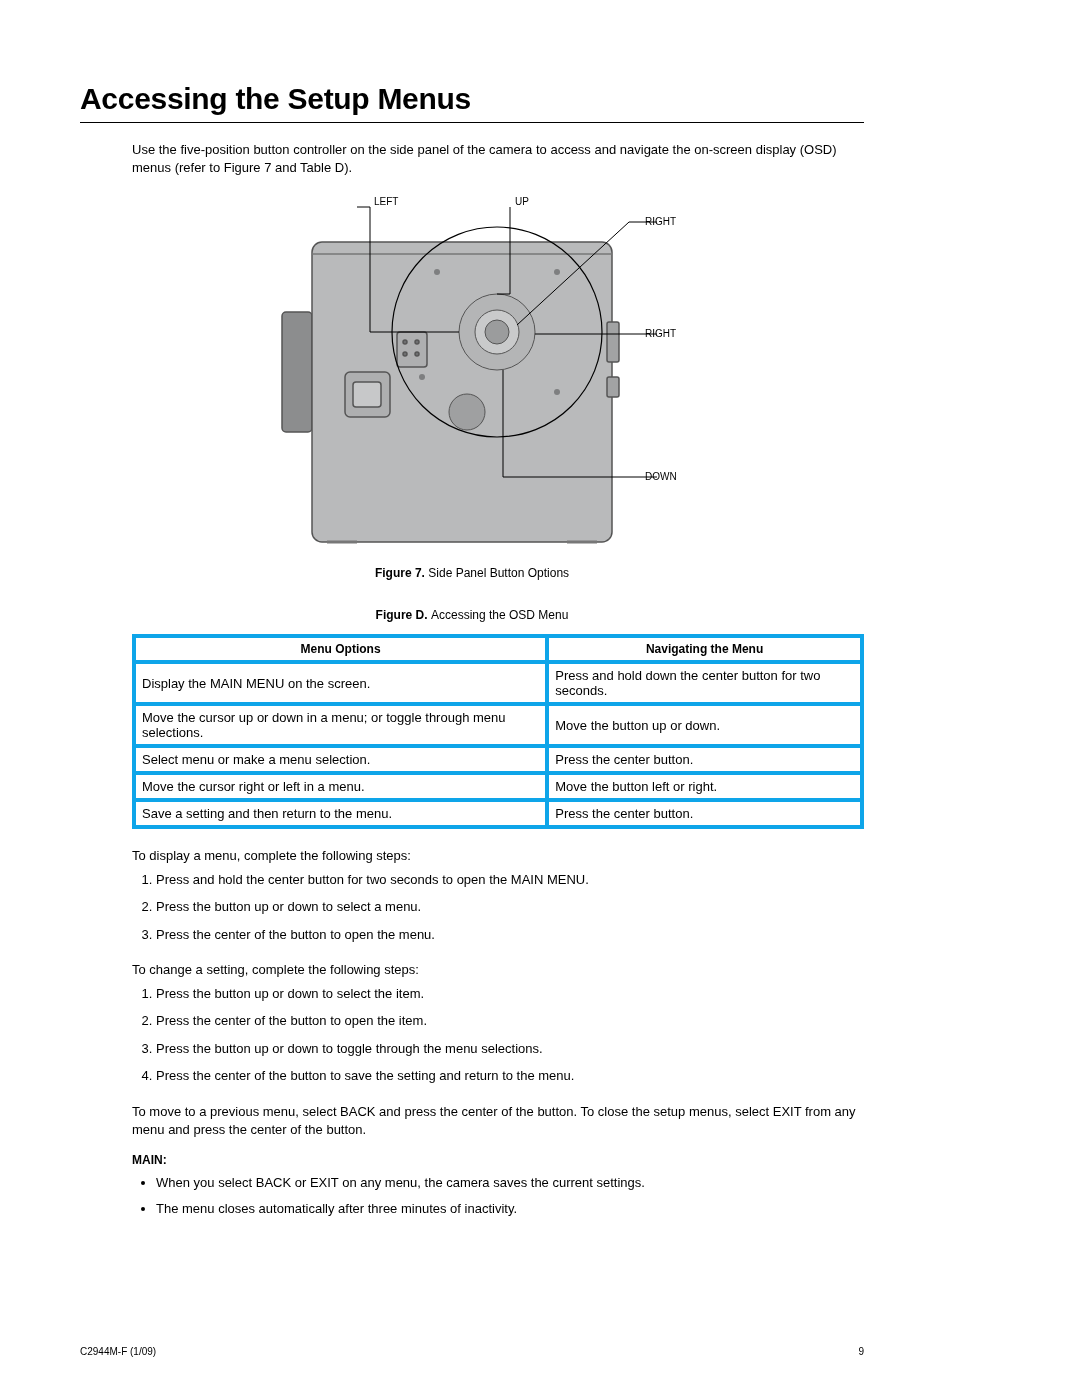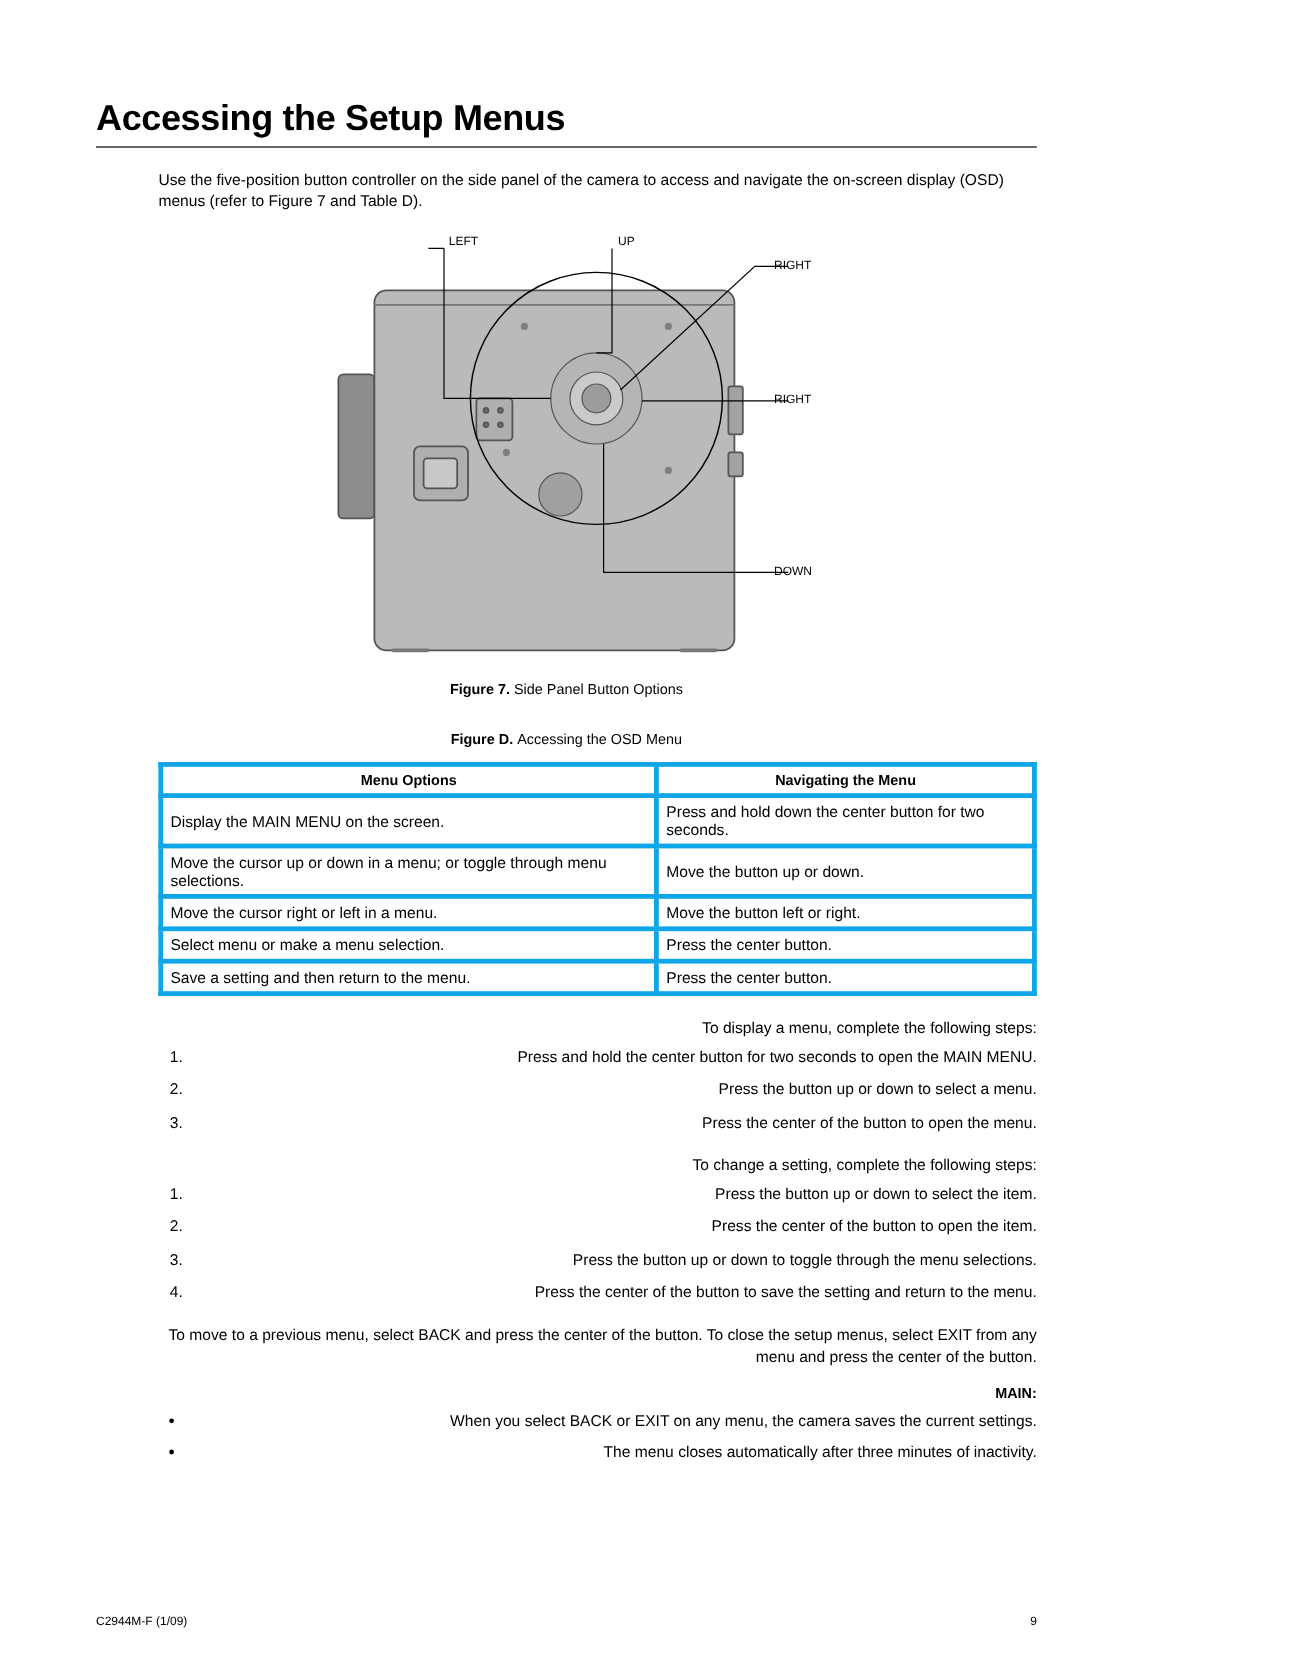"Move the cursor right or" tr { order: before "Select menu or make a" -> after "Select menu or make a" }
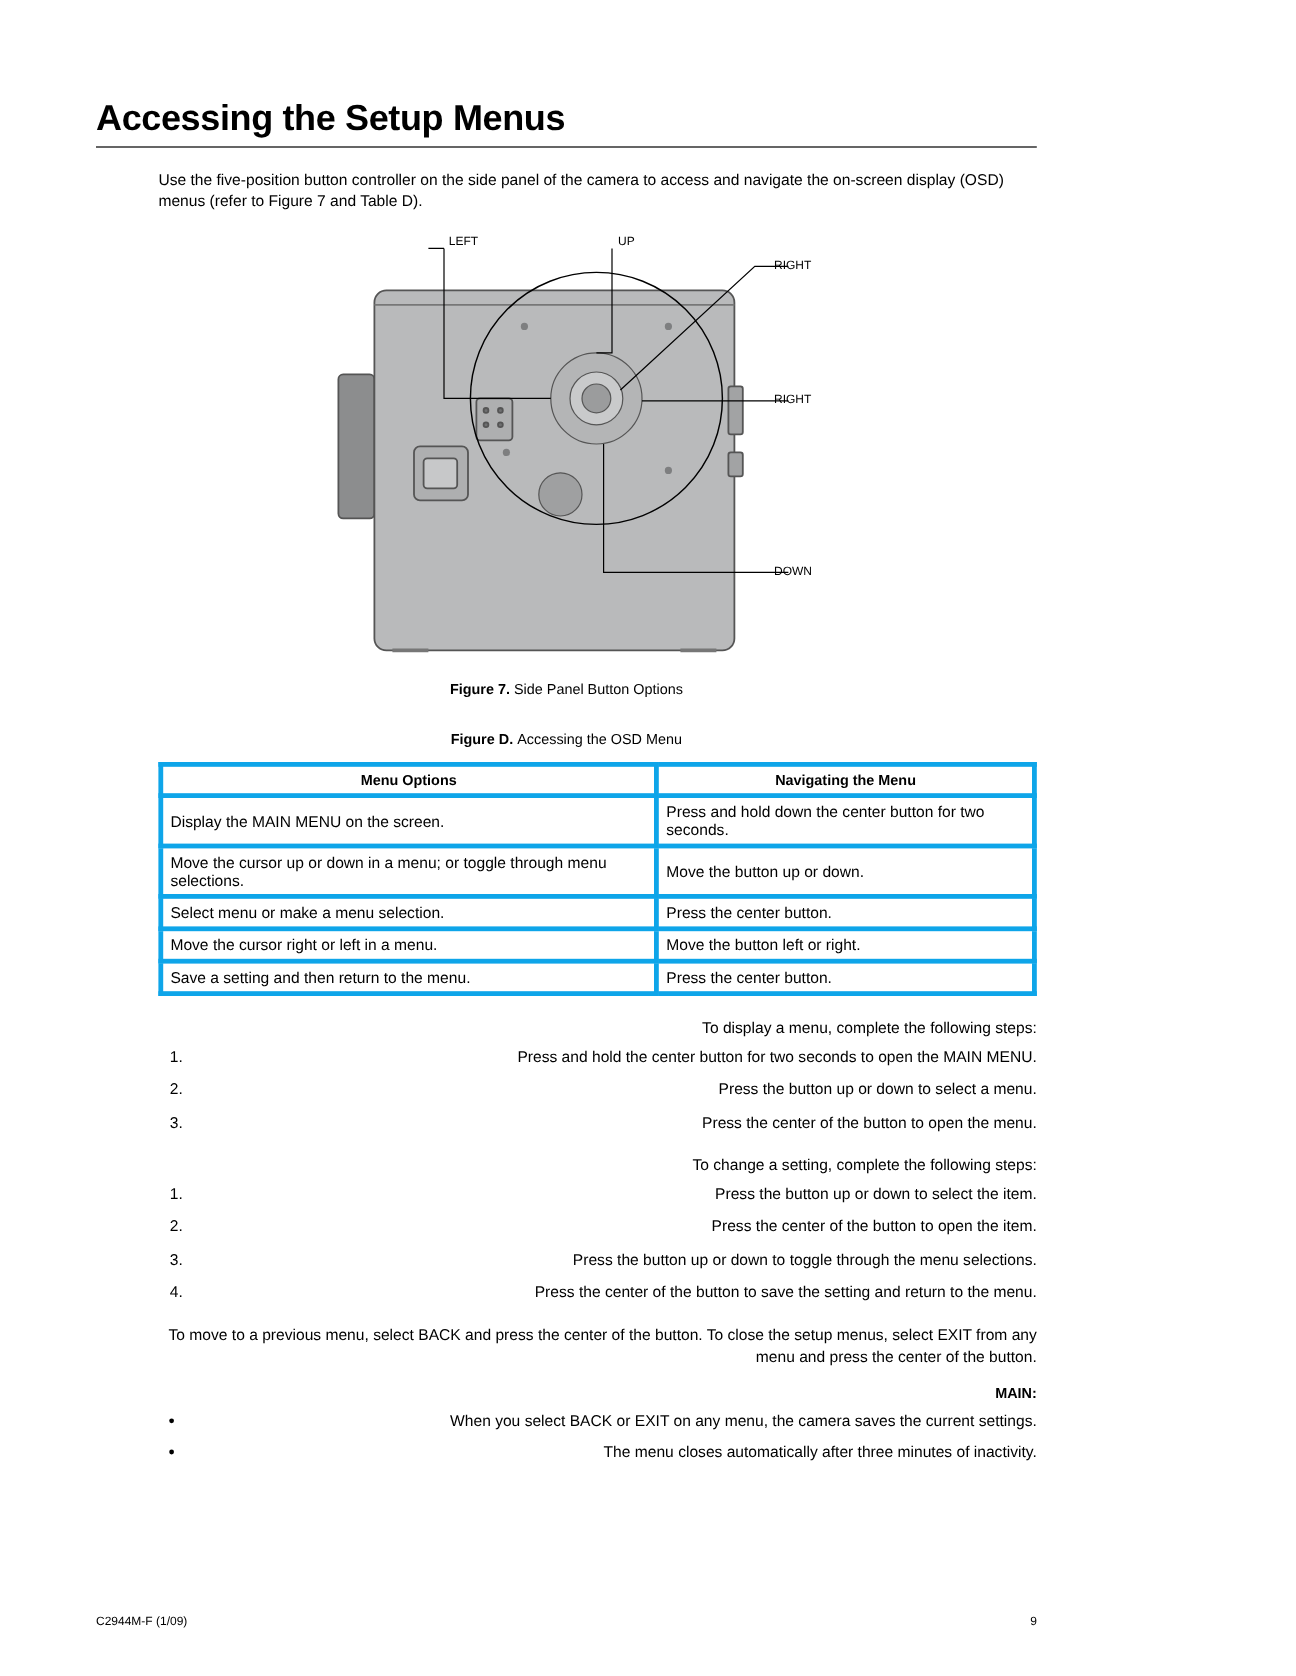"To display a menu, complete" .body-text { text-align: right -> none }
